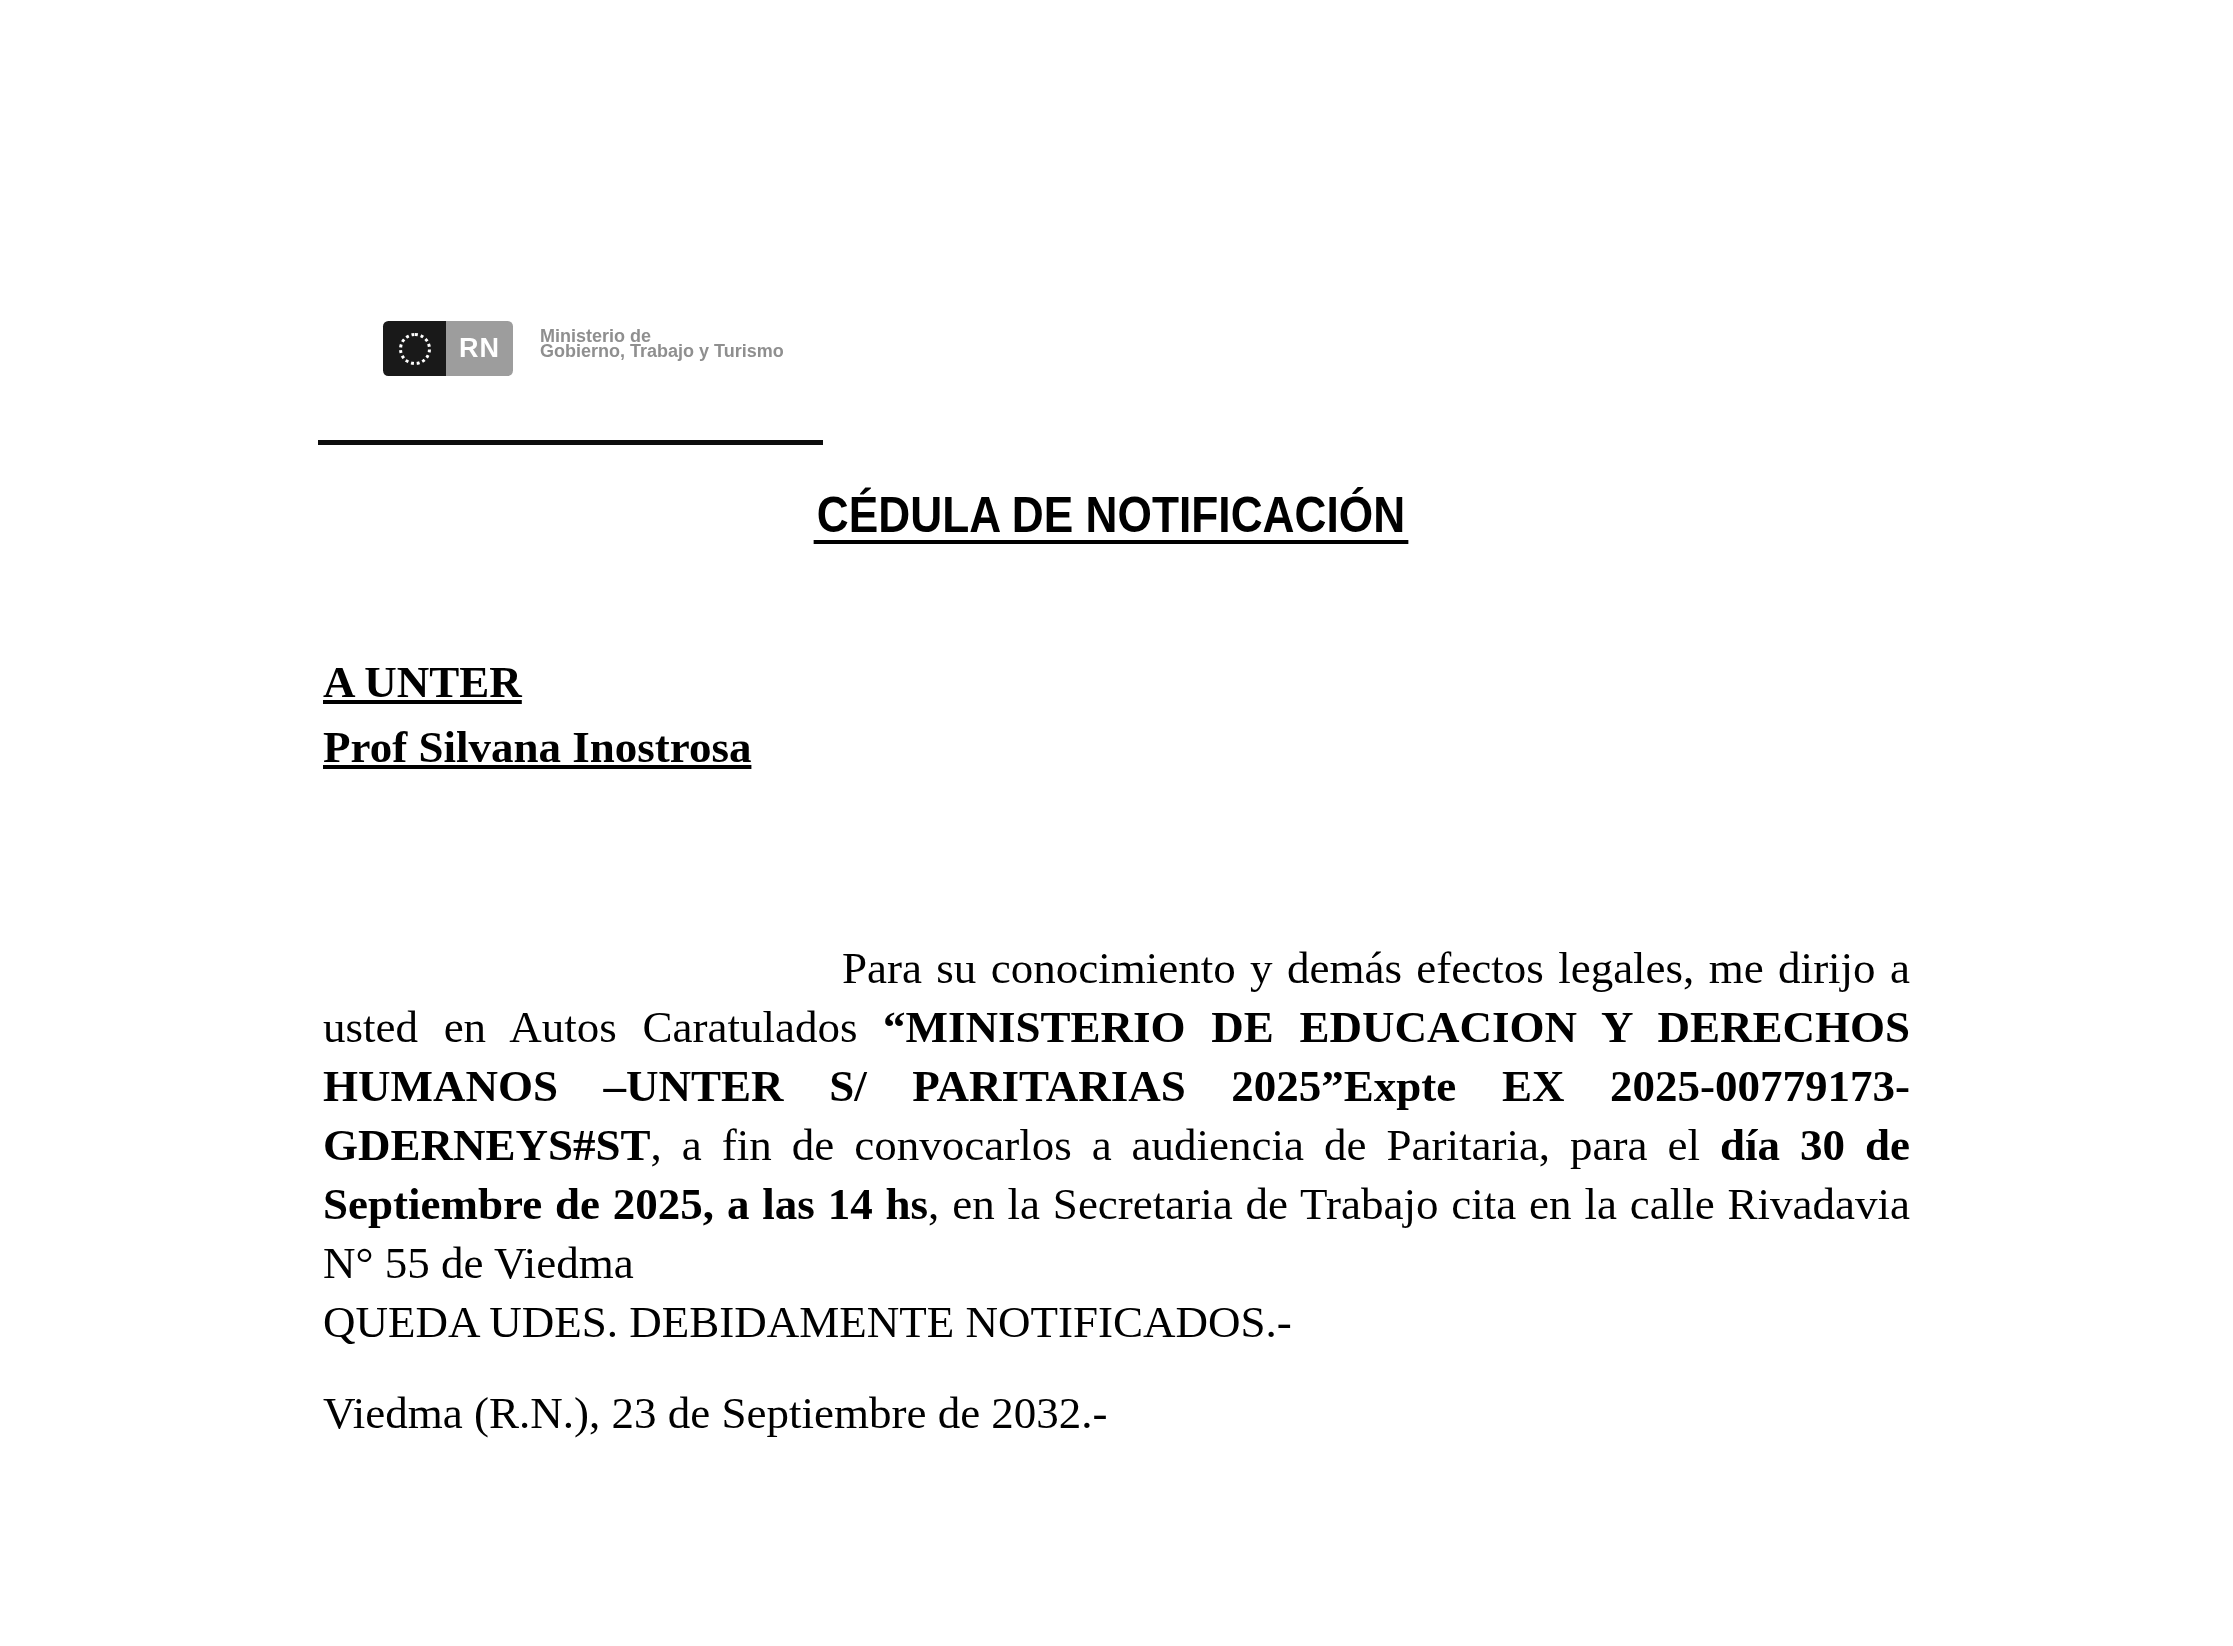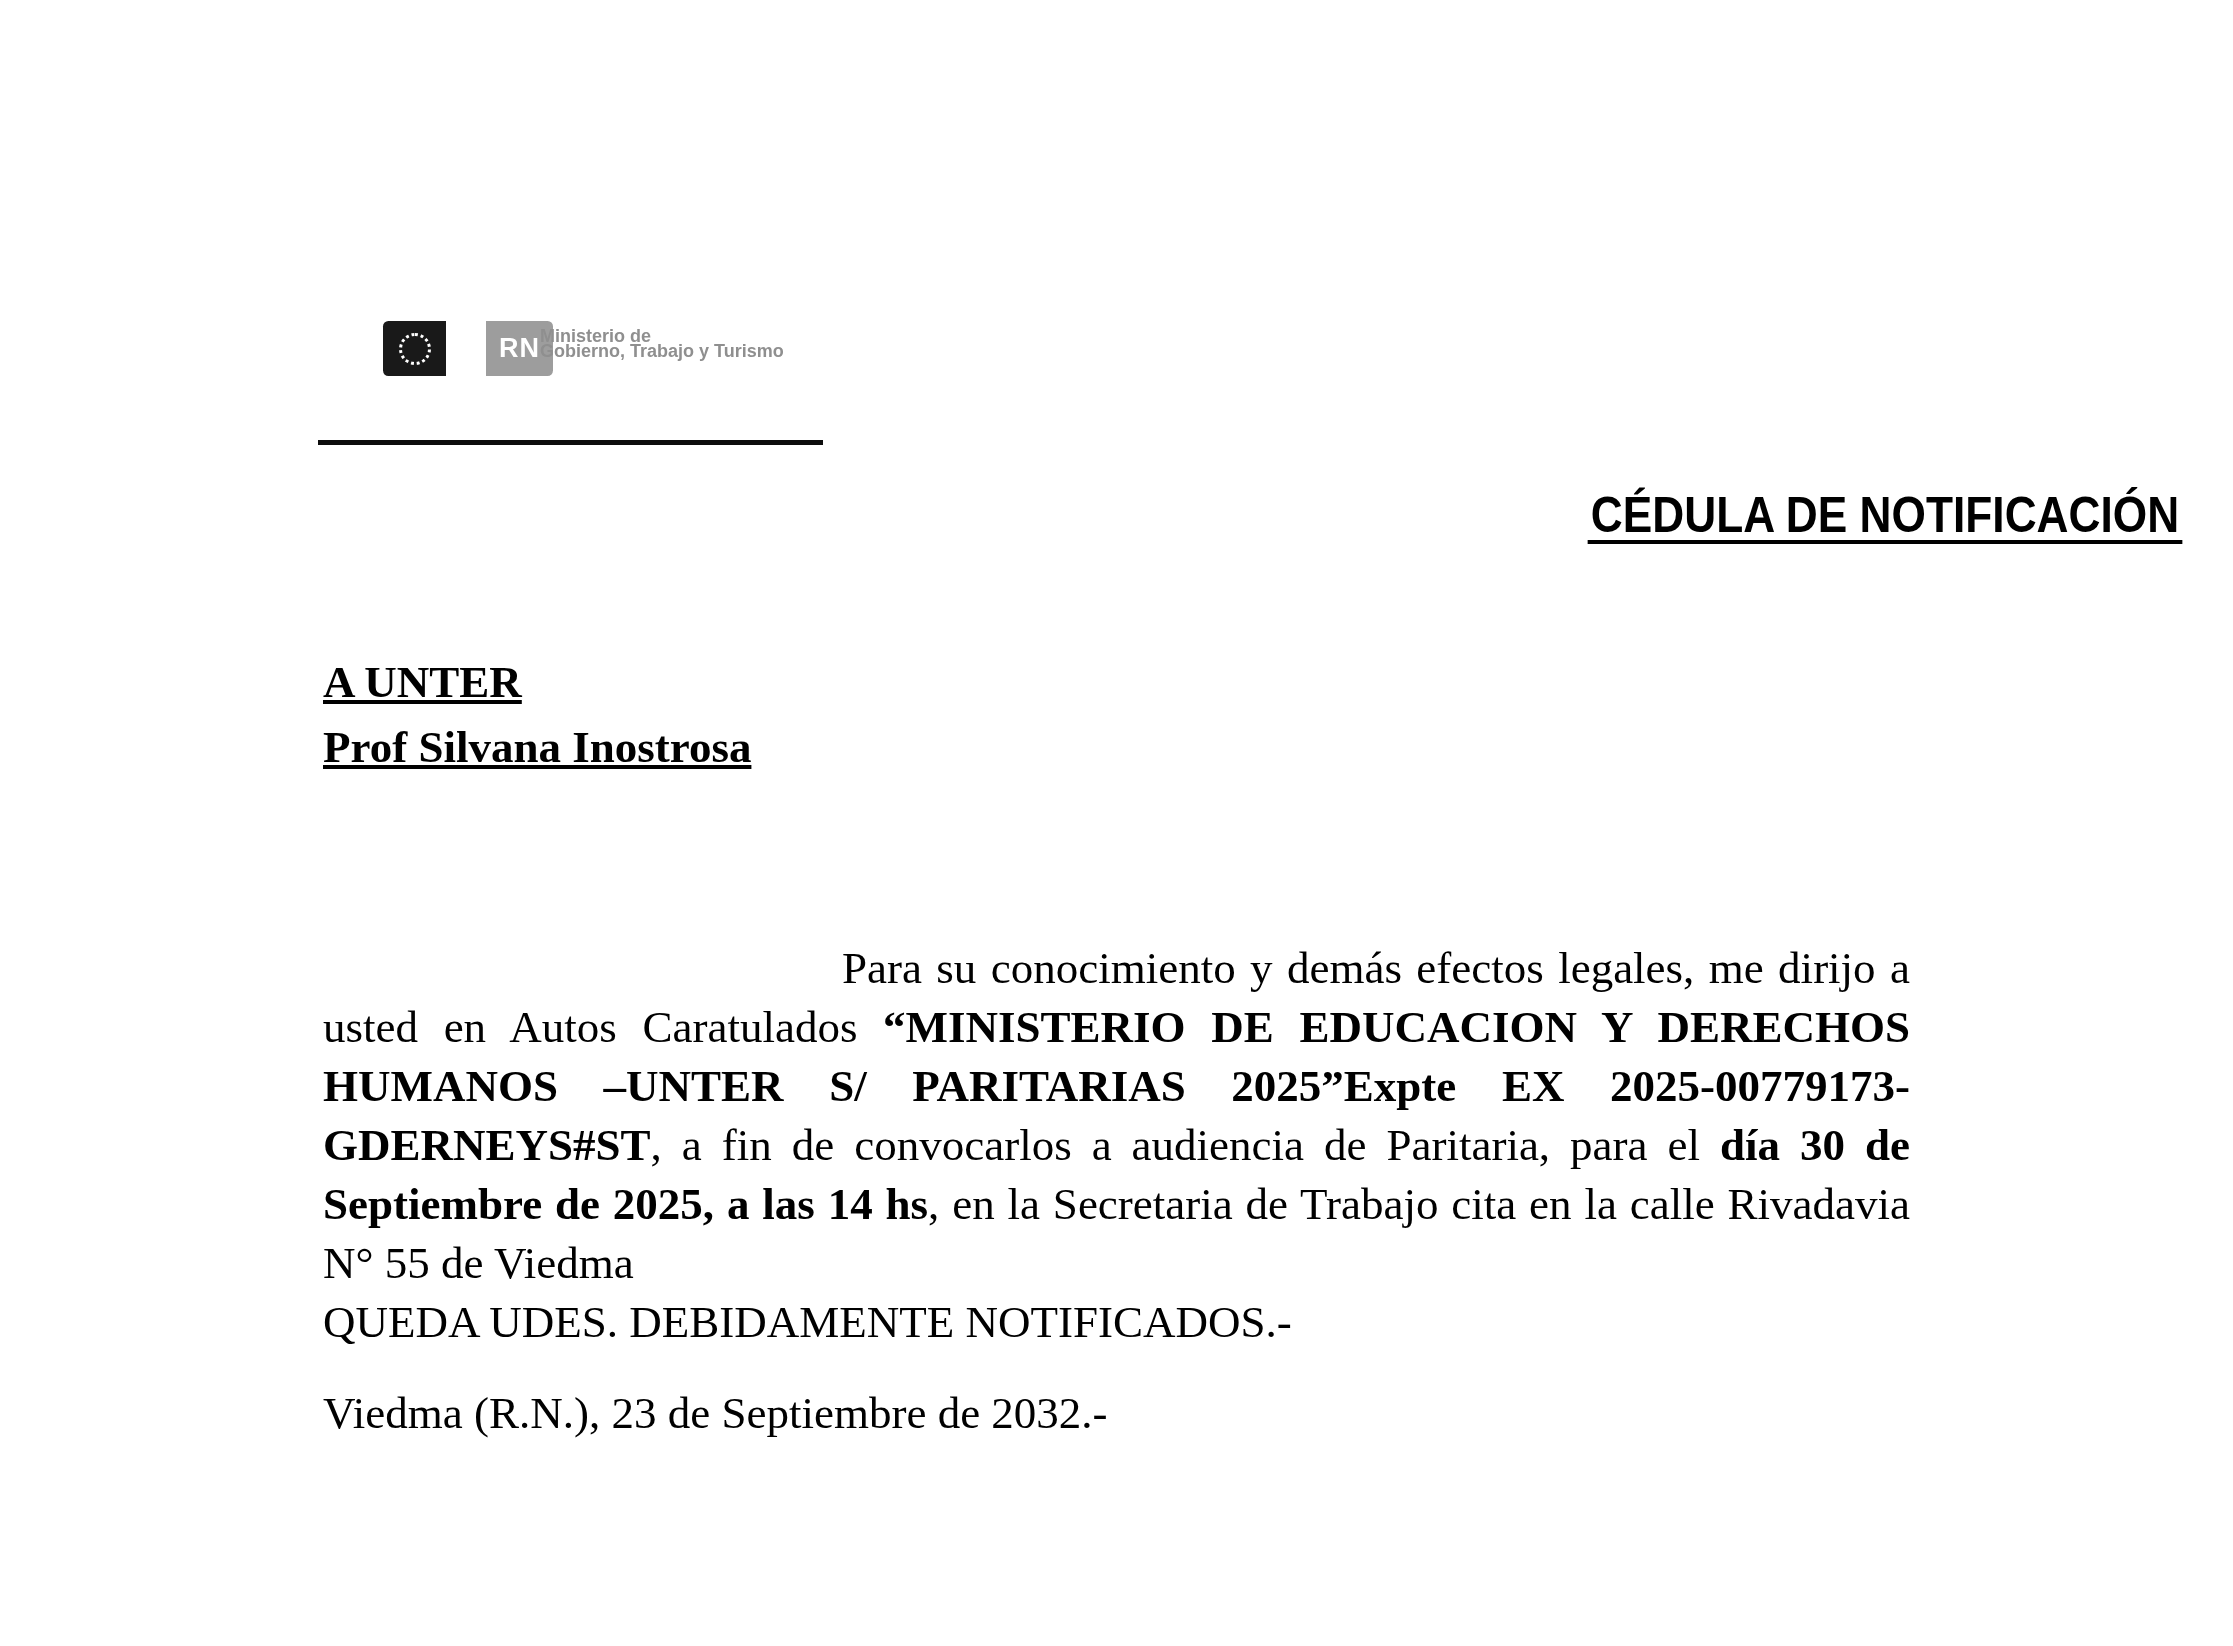"RN" #logo { gap: 40px -> none }
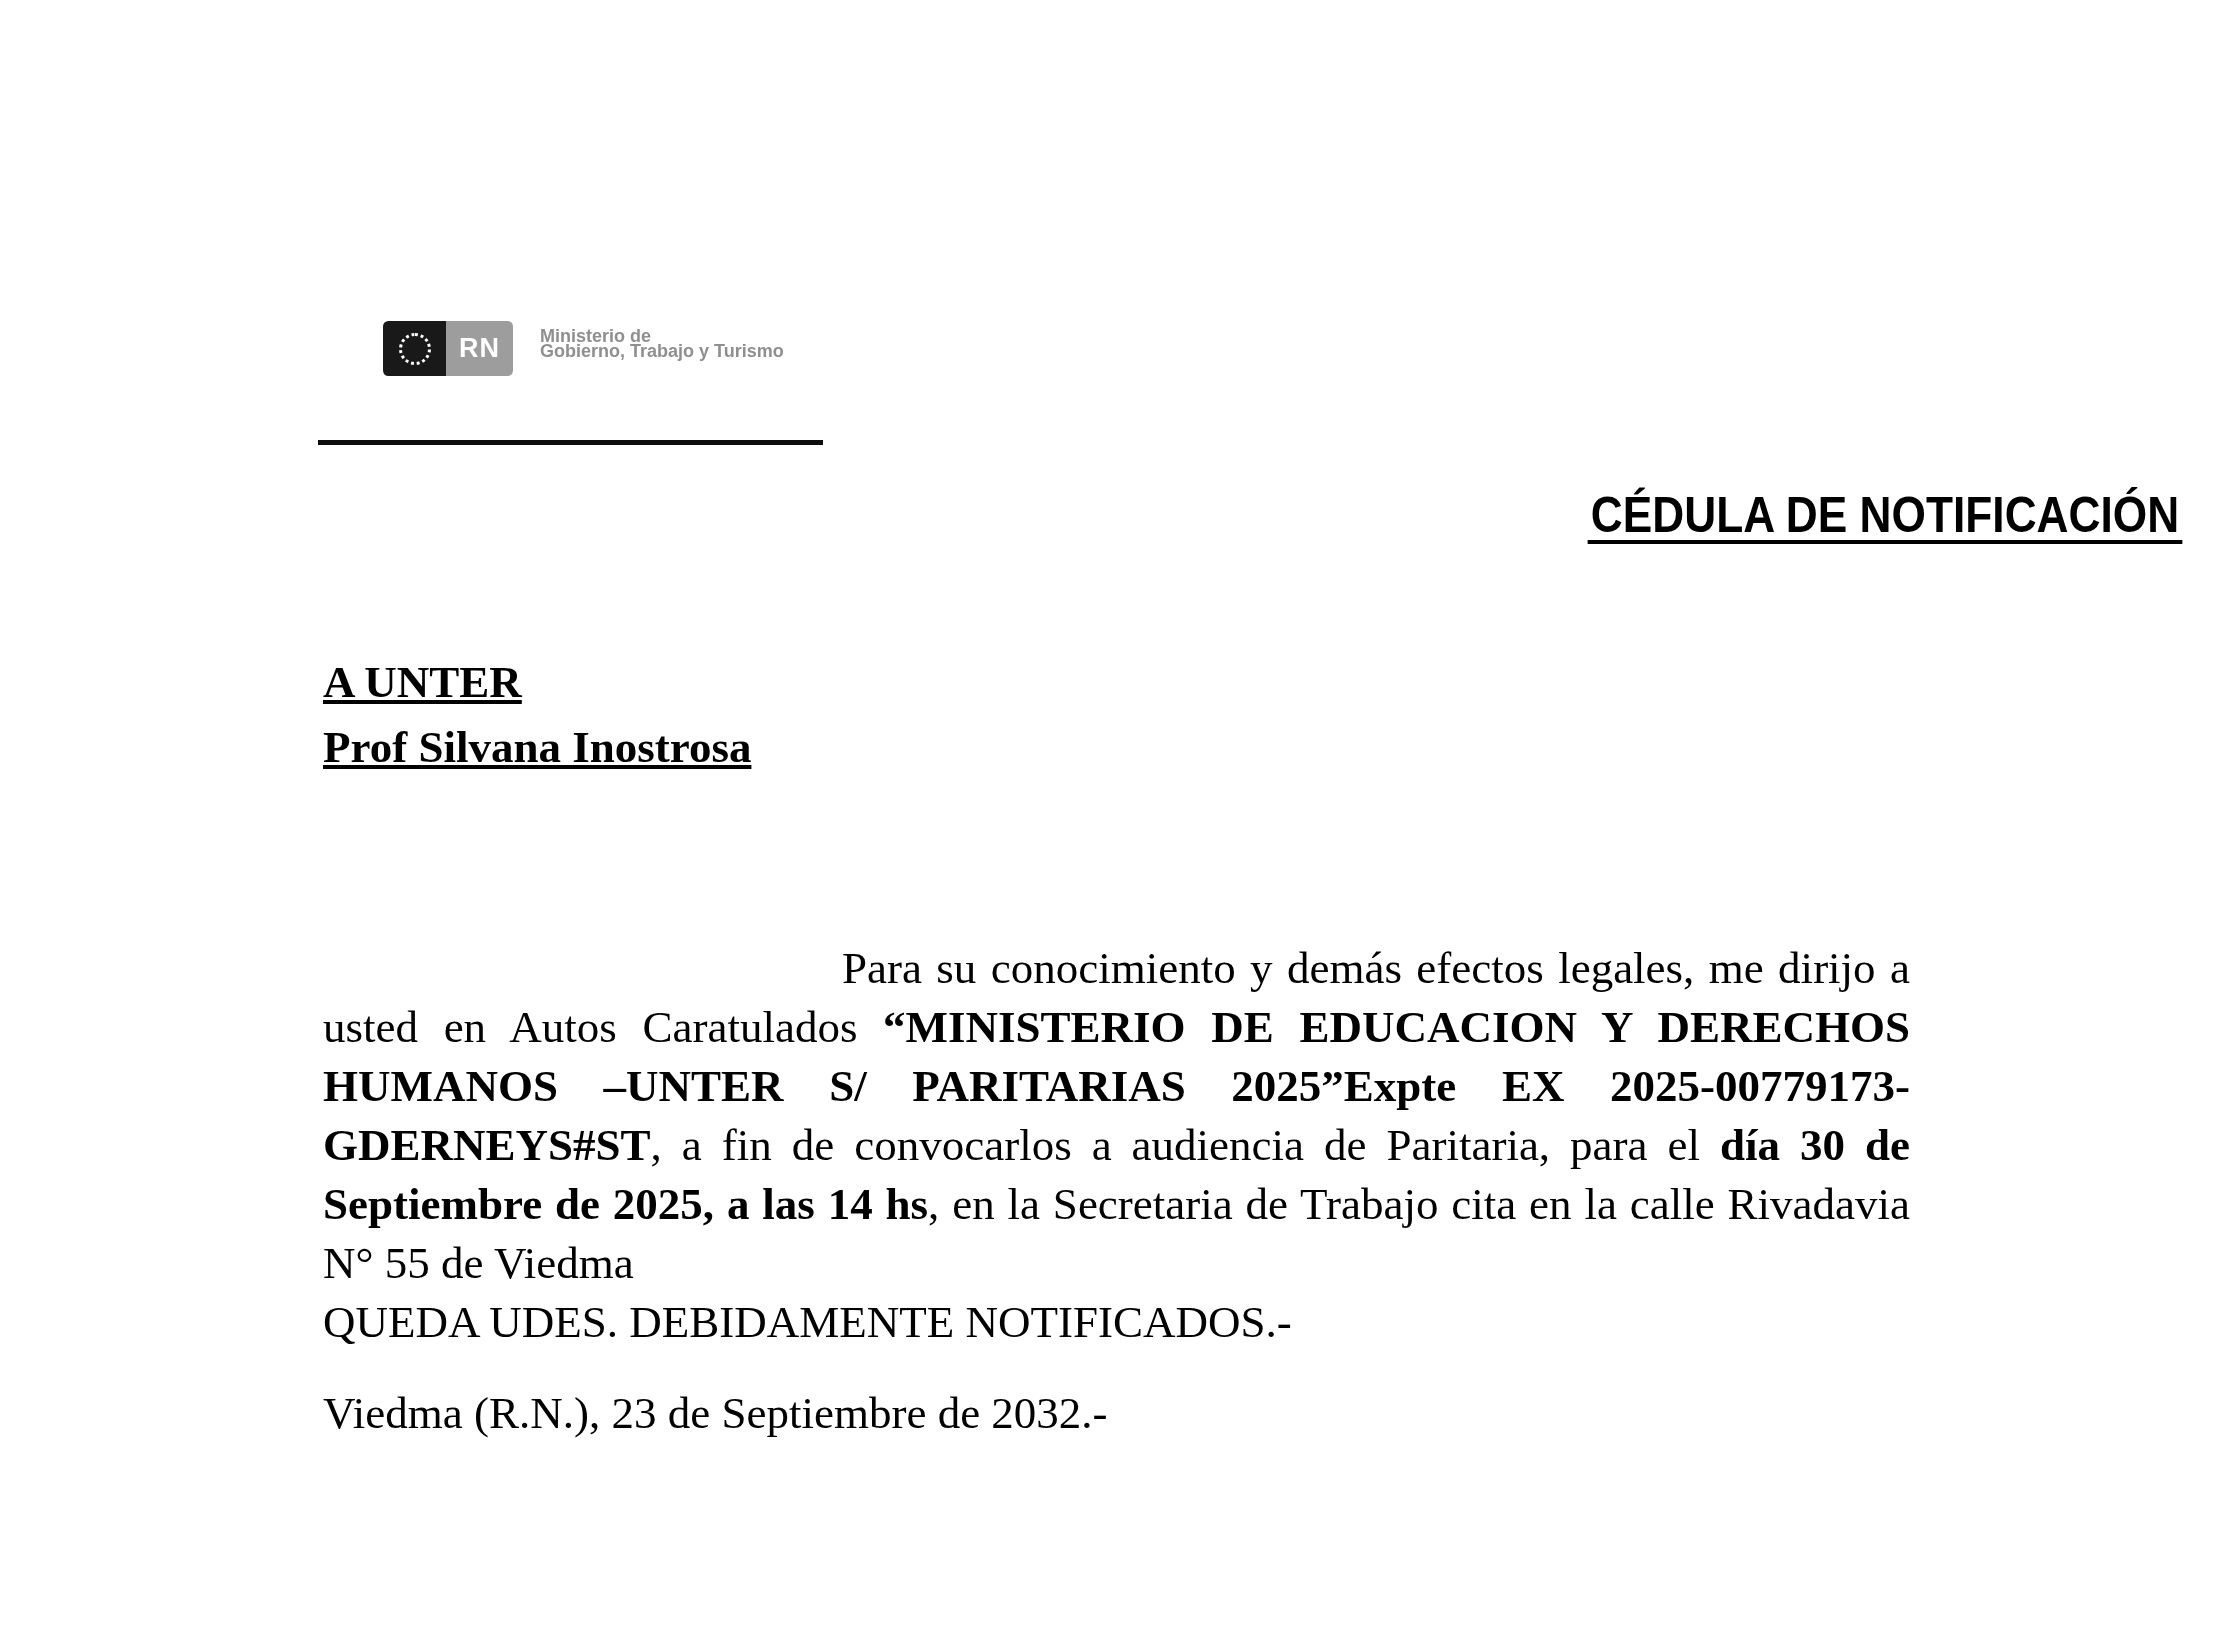"CÉDULA DE NOTIFICACIÓN" #title-wrap { text-align: right -> center }
